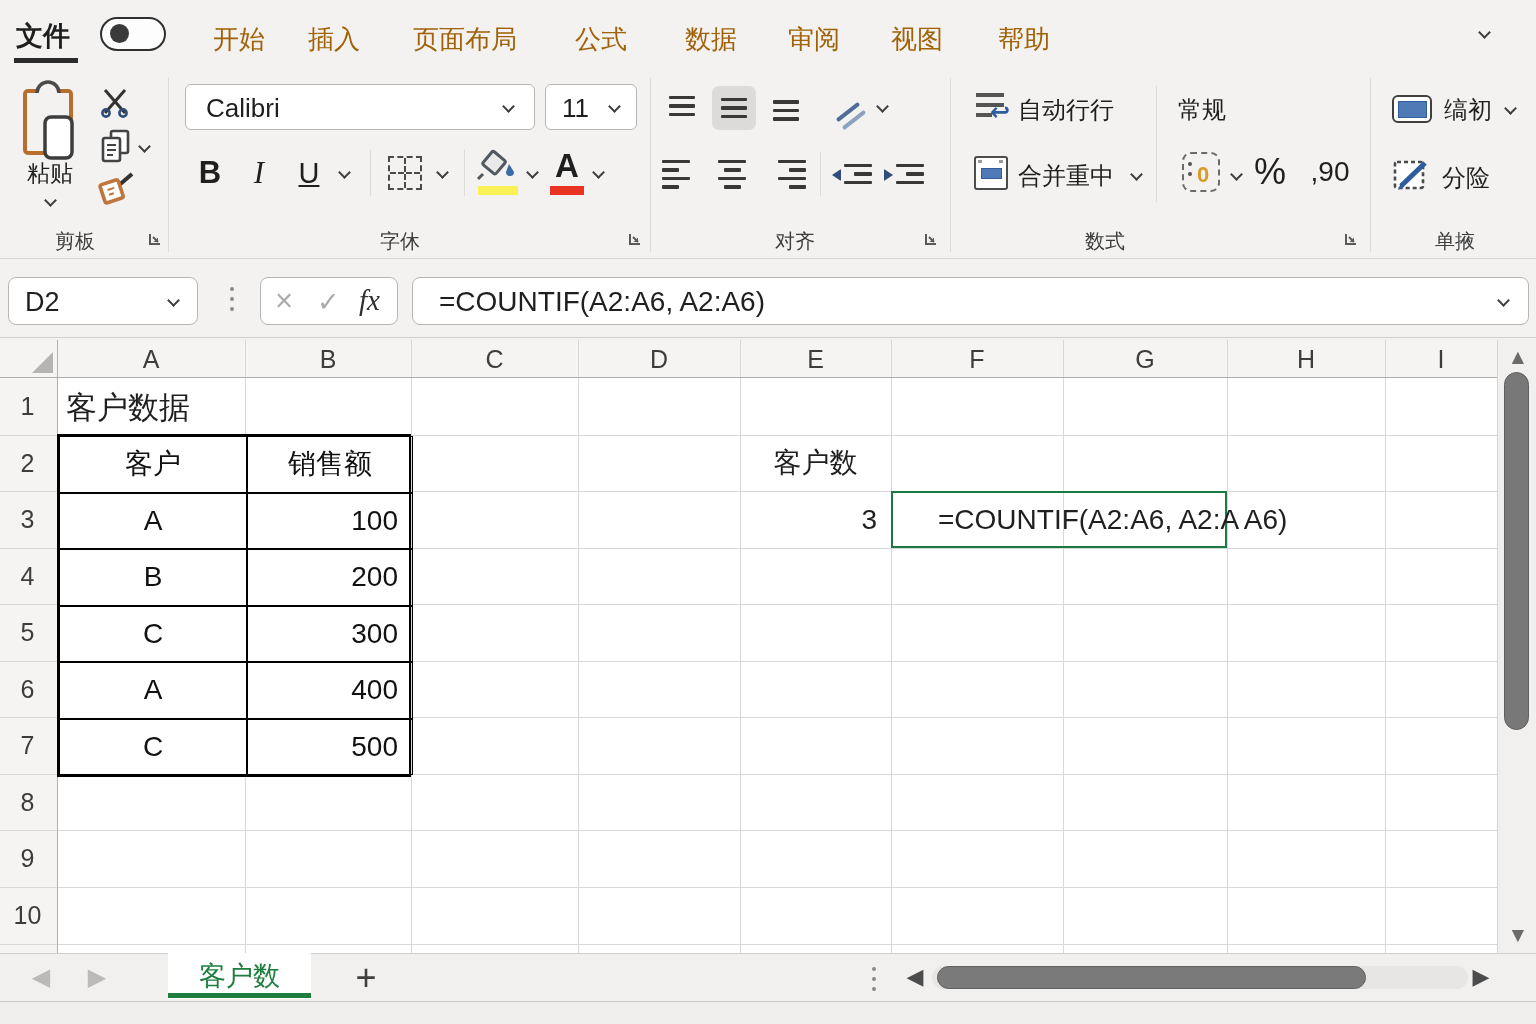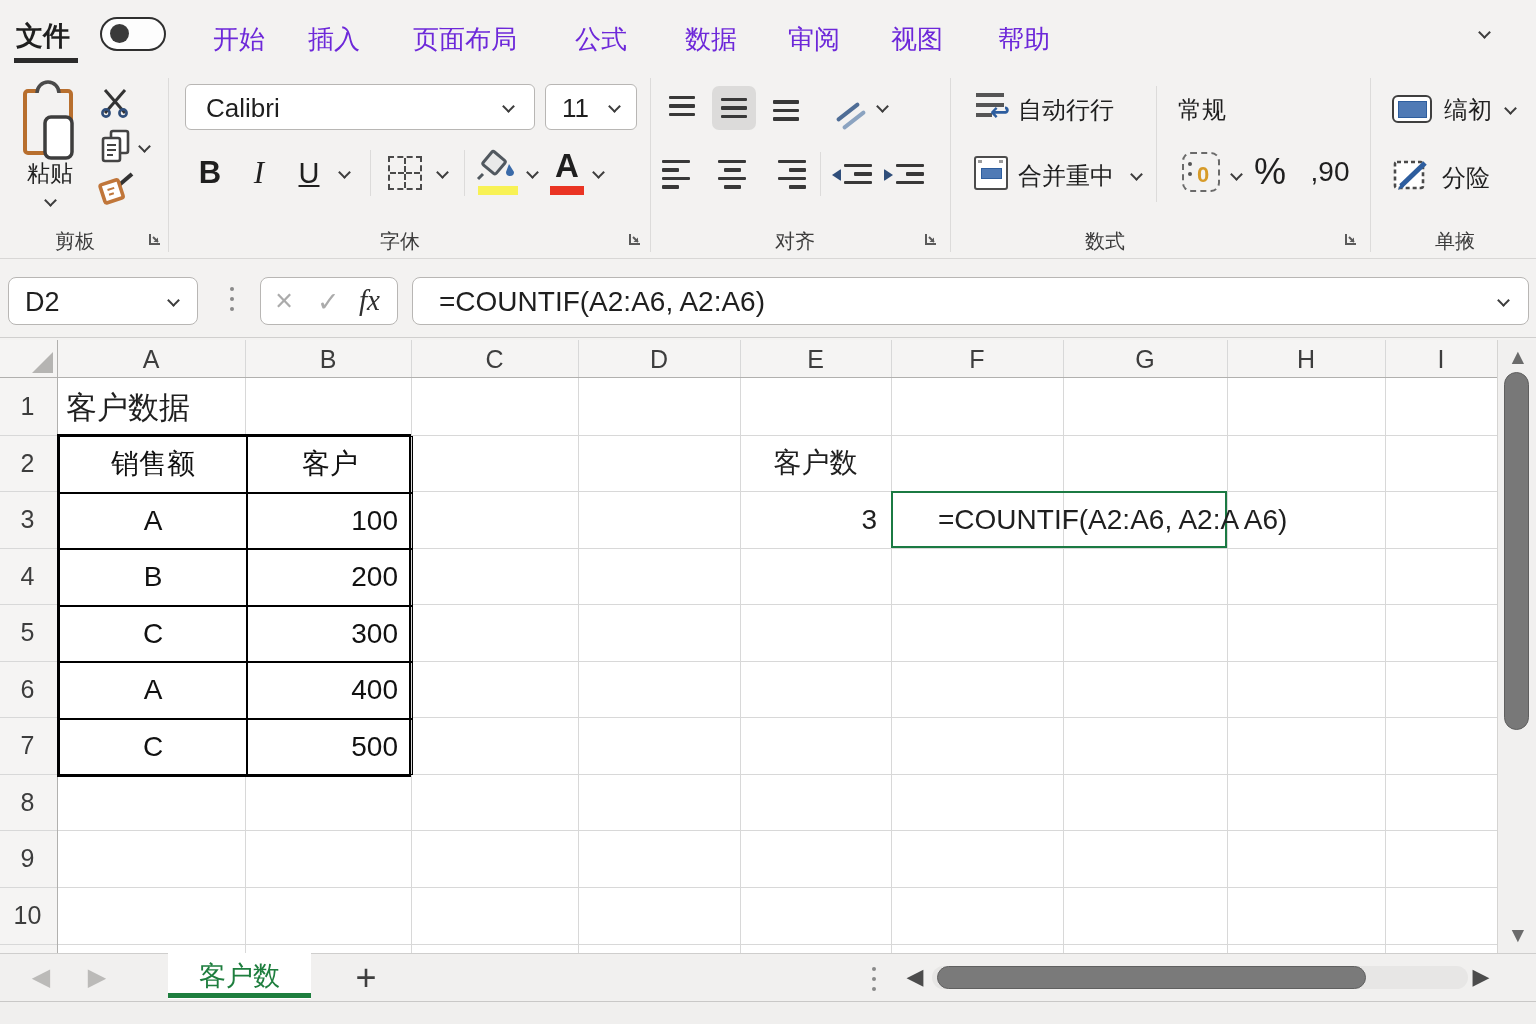"开始" .menu-tab { color: #6d28d9 -> #a16207 }
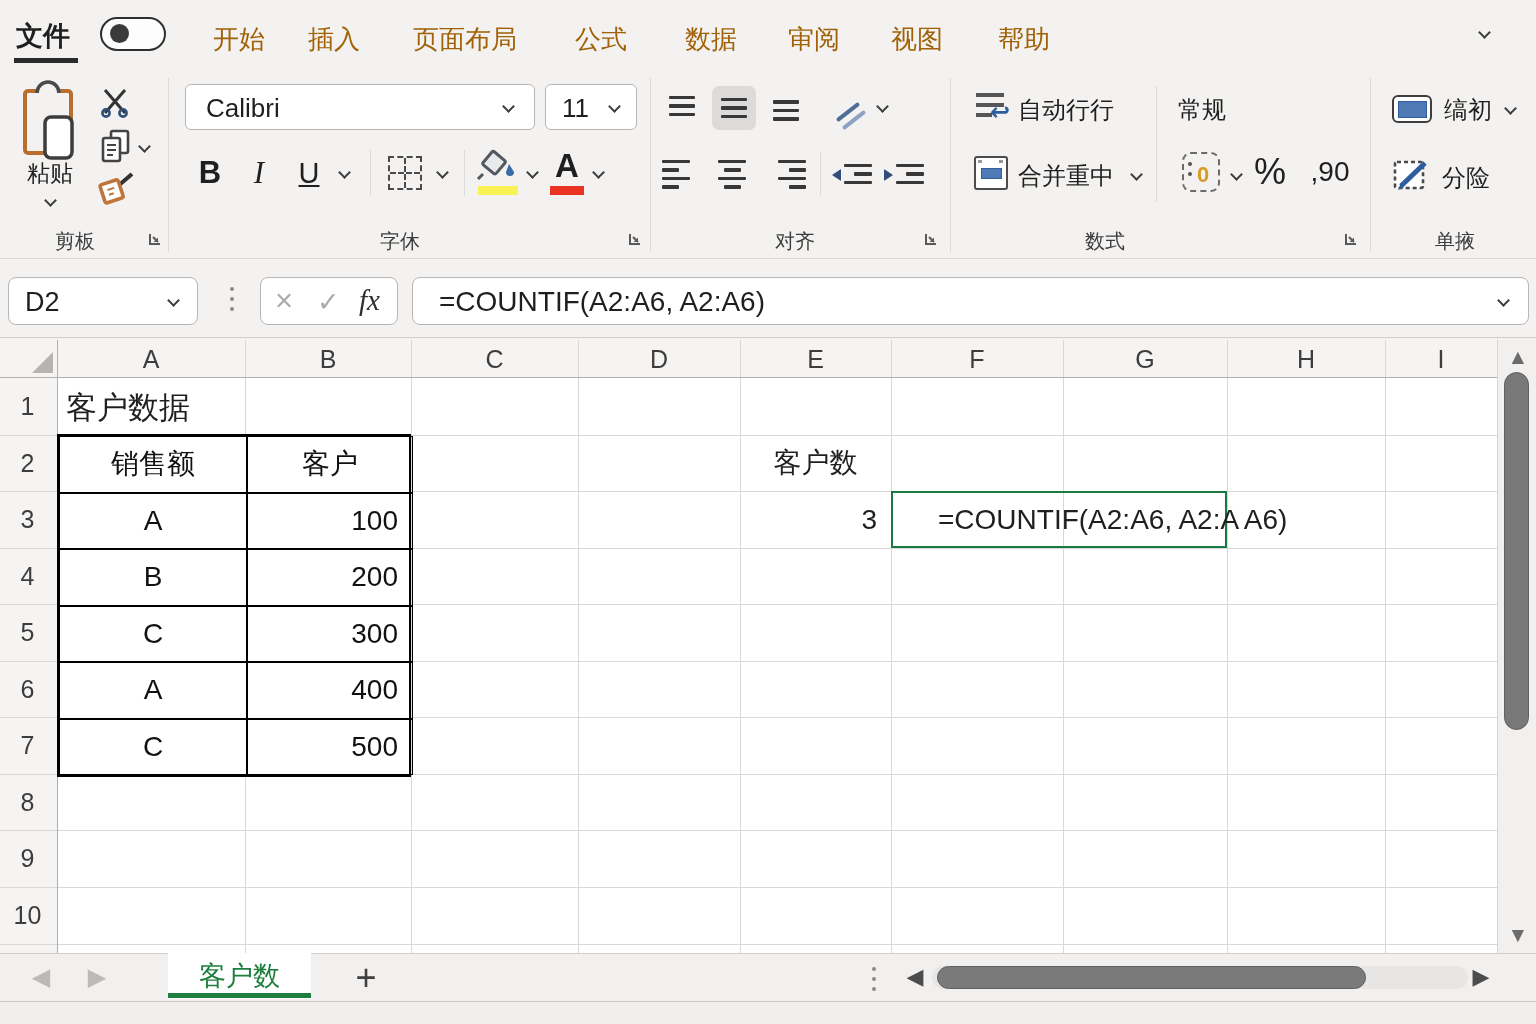"销售额" div.tc-c { order: before "客户" -> after "客户" }
